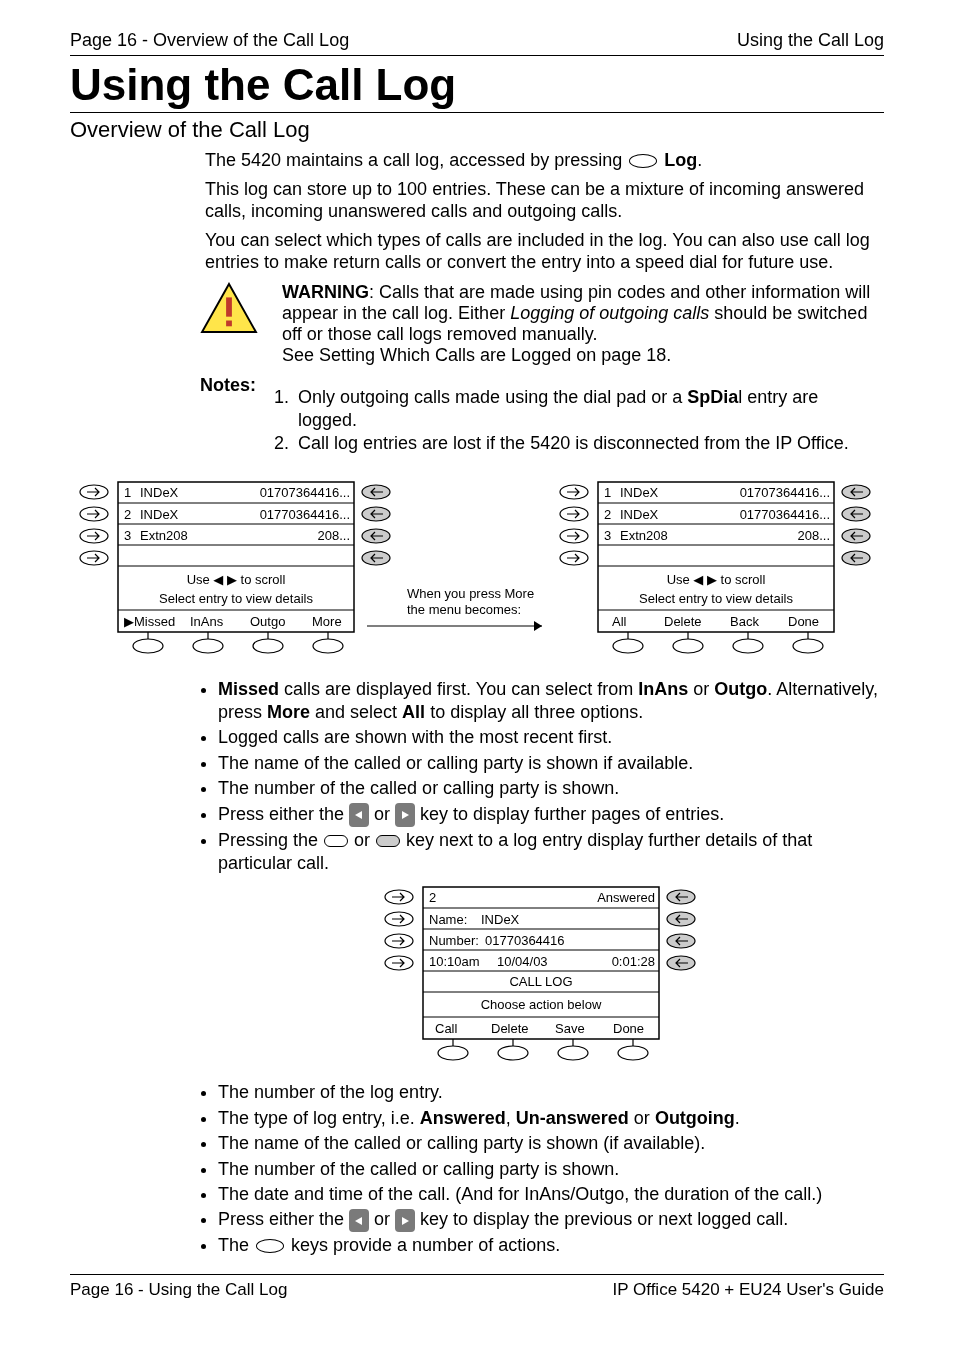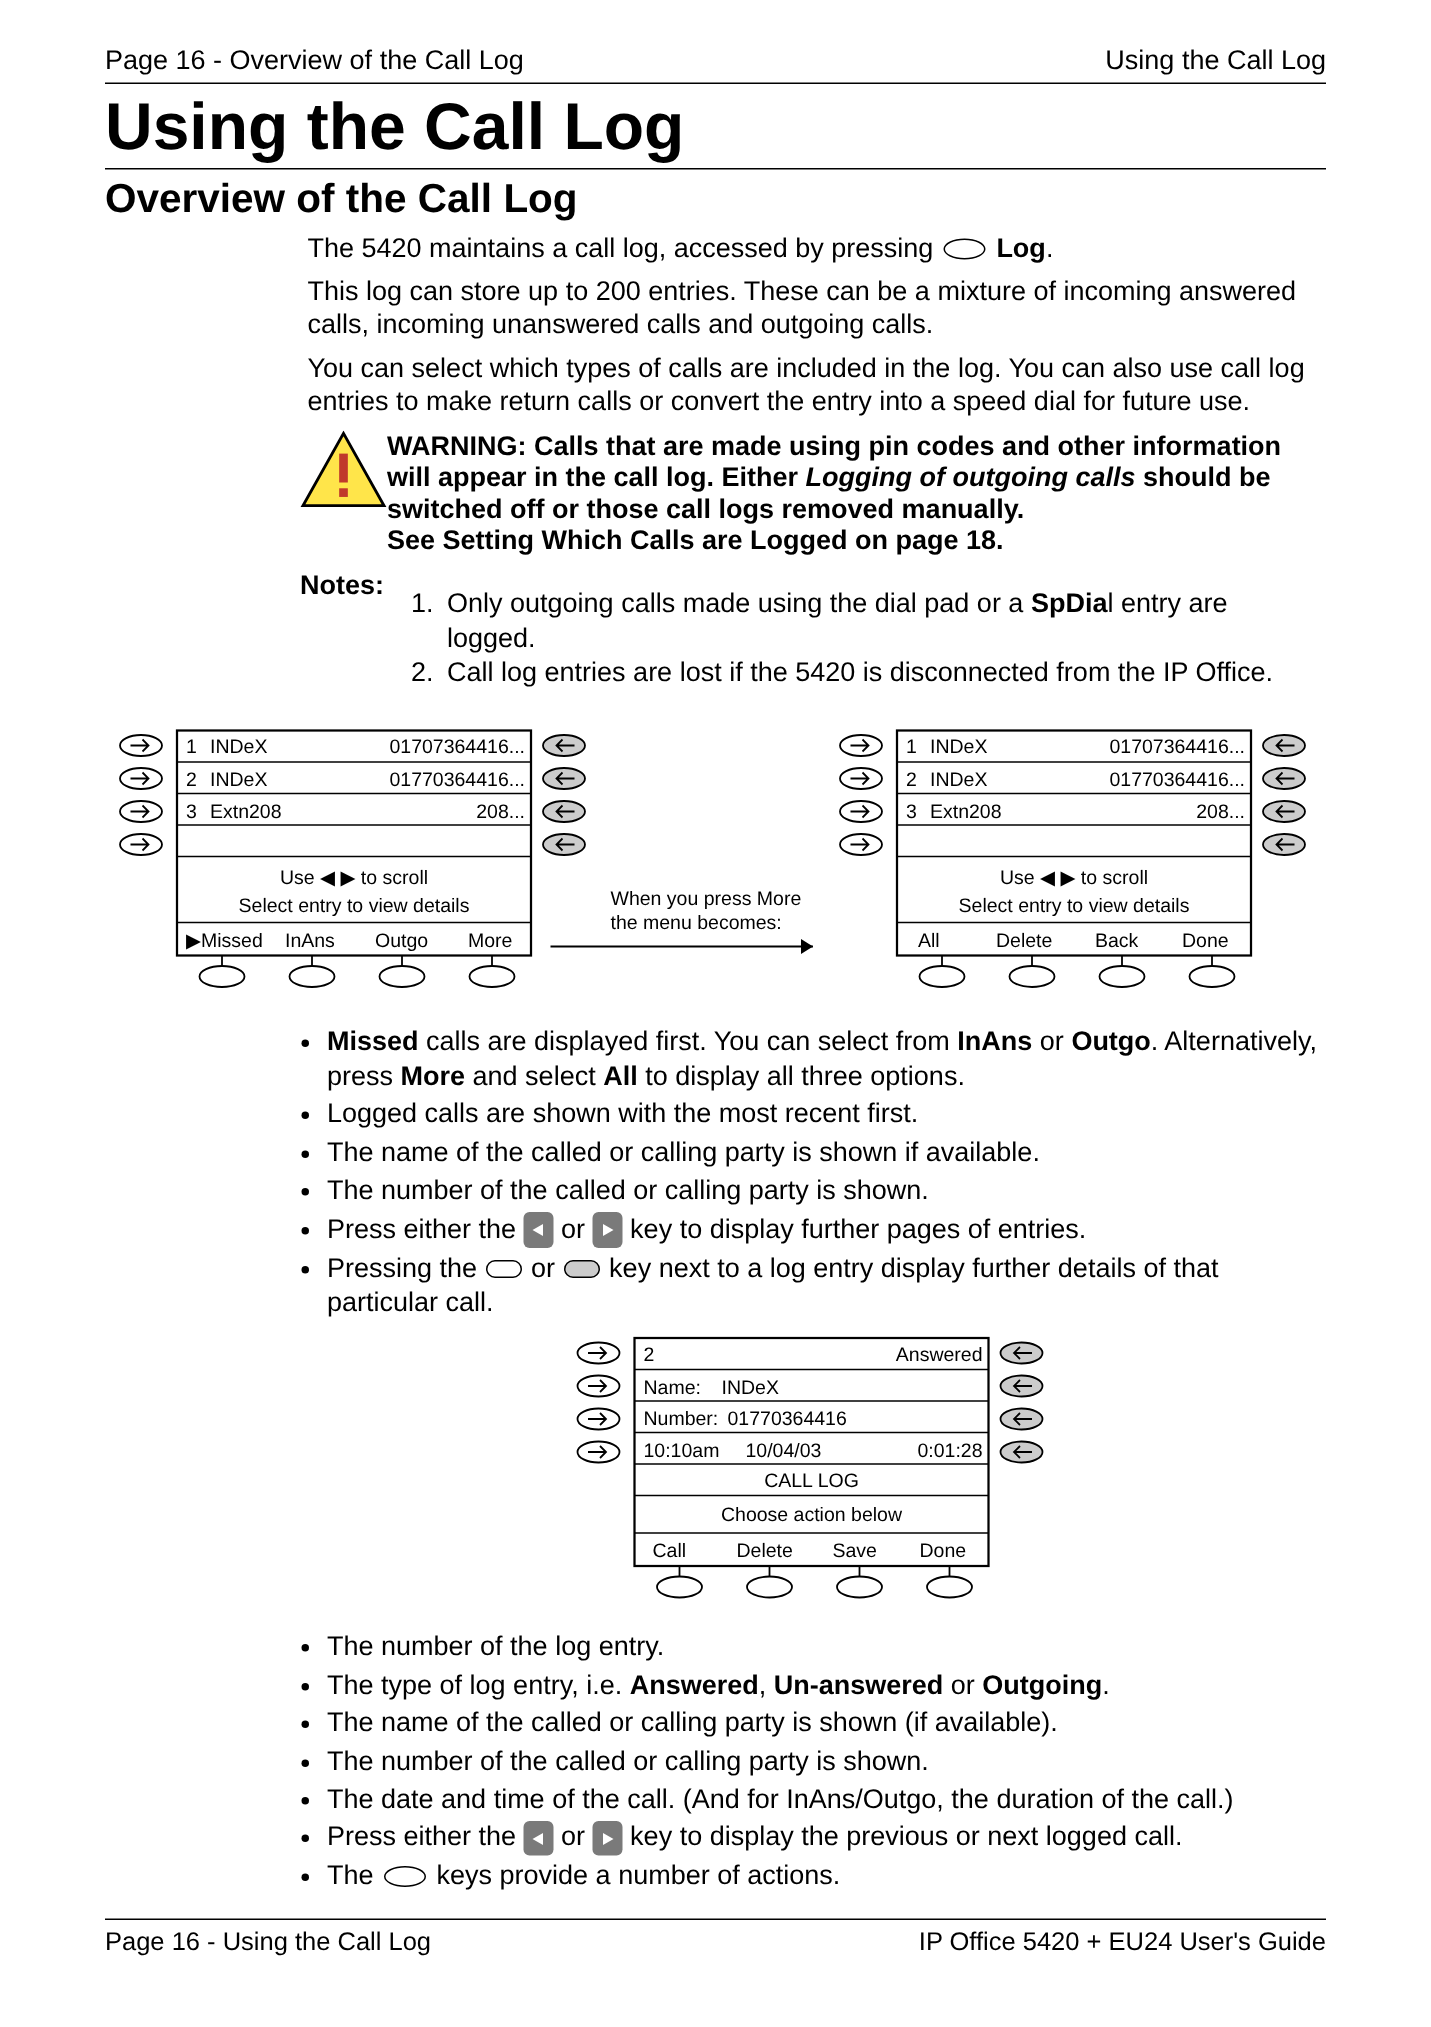"Overview of the Call Log" .h2 { font-size: 27px -> 22px; font-weight: bold -> normal }
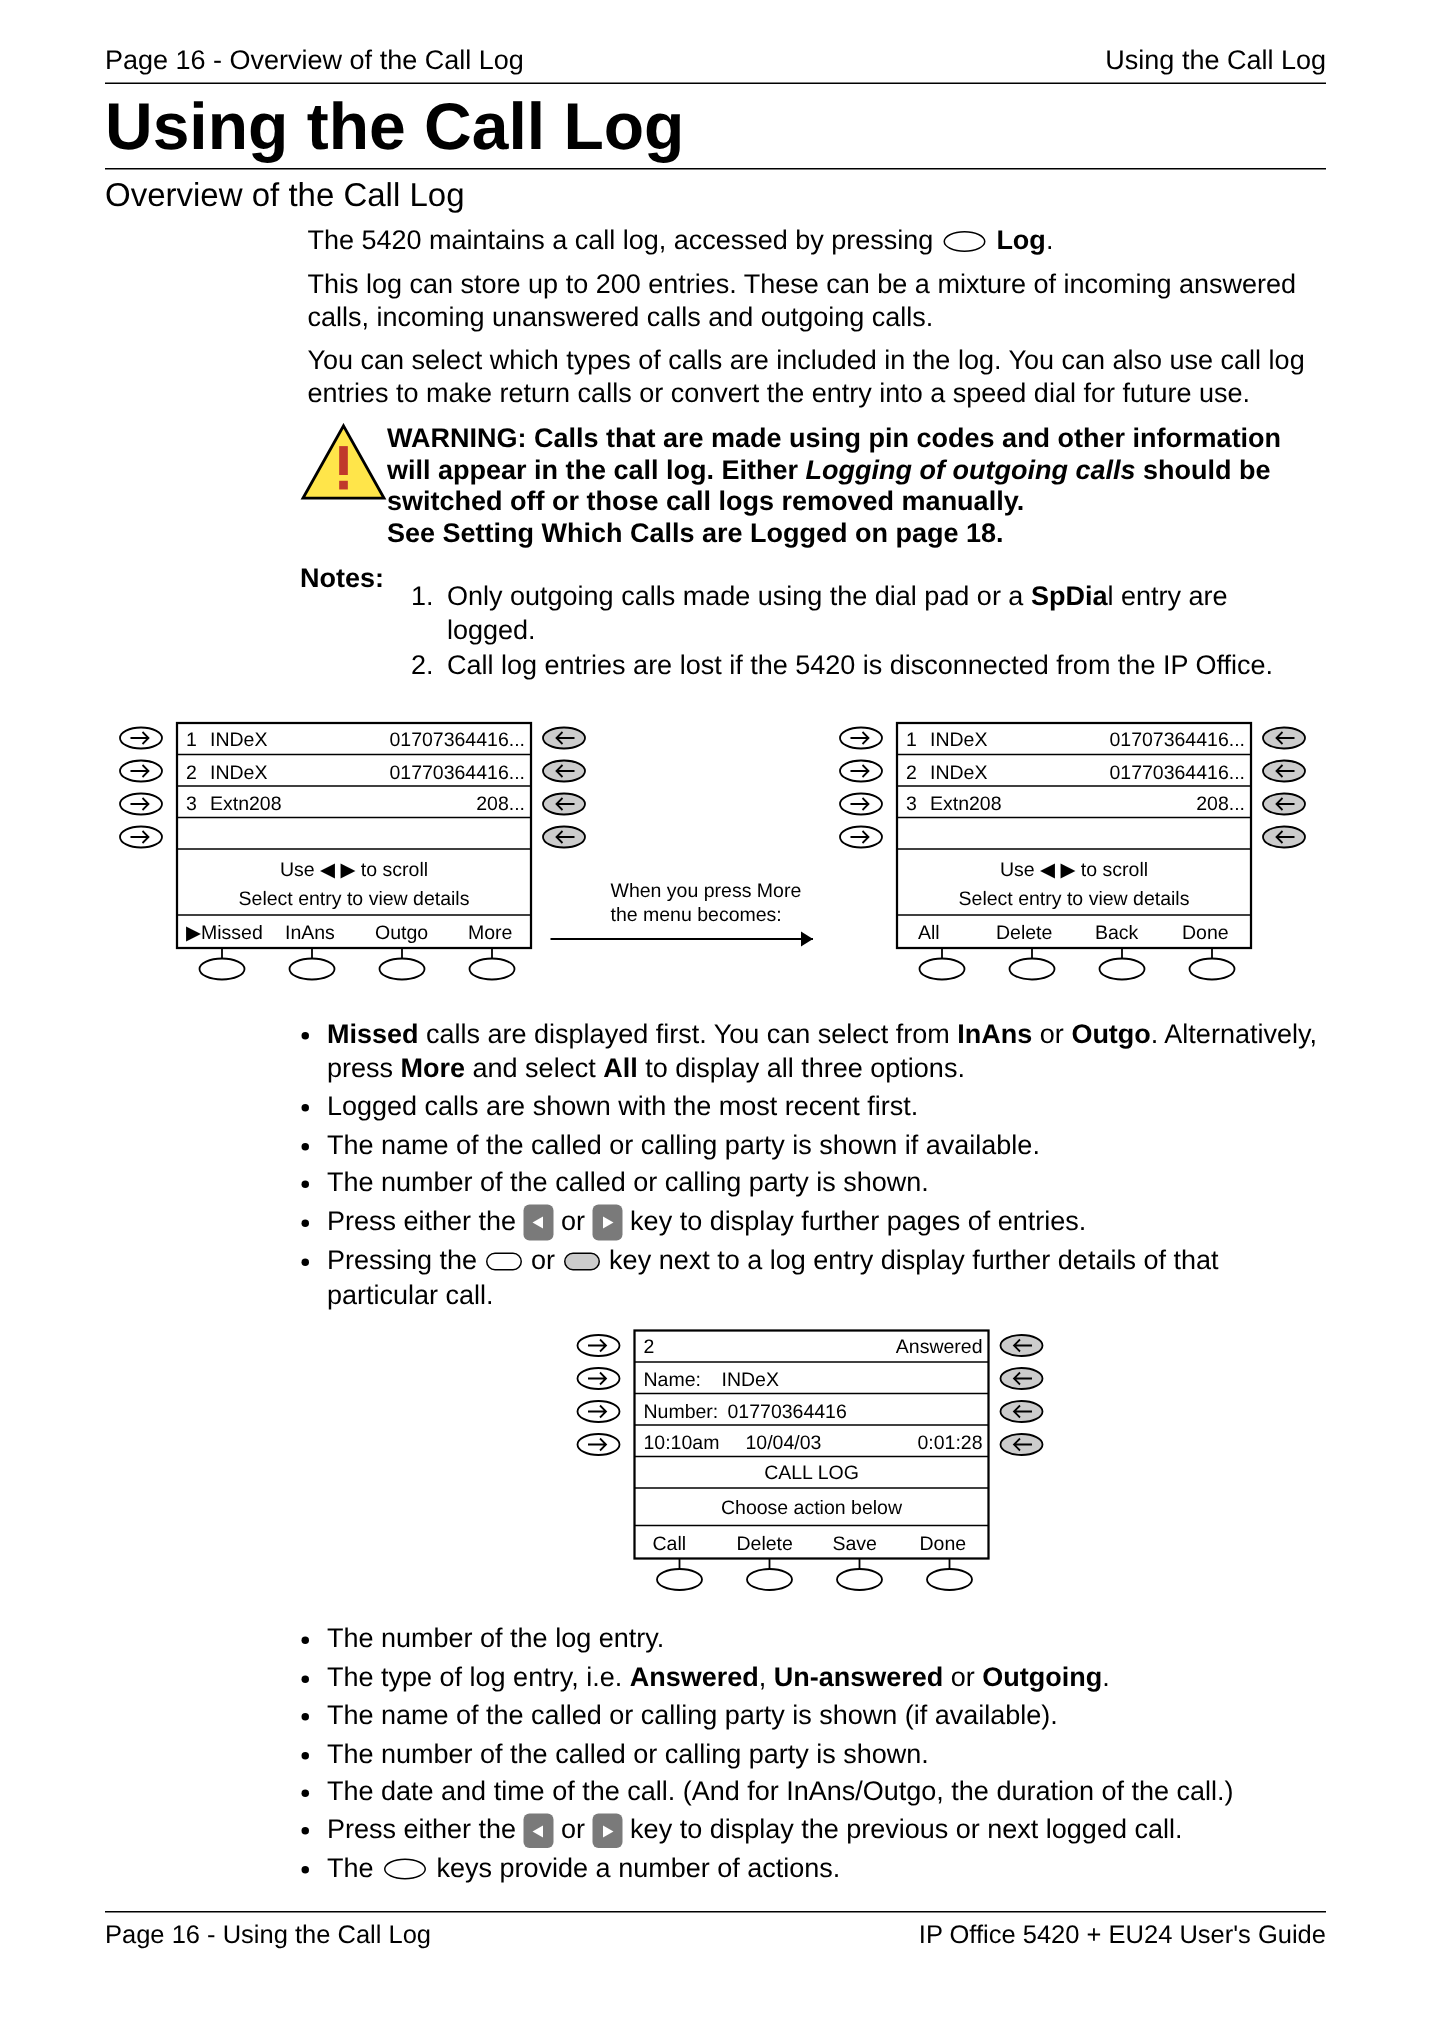"This log can store up" div.para { text: 200 -> 100 }
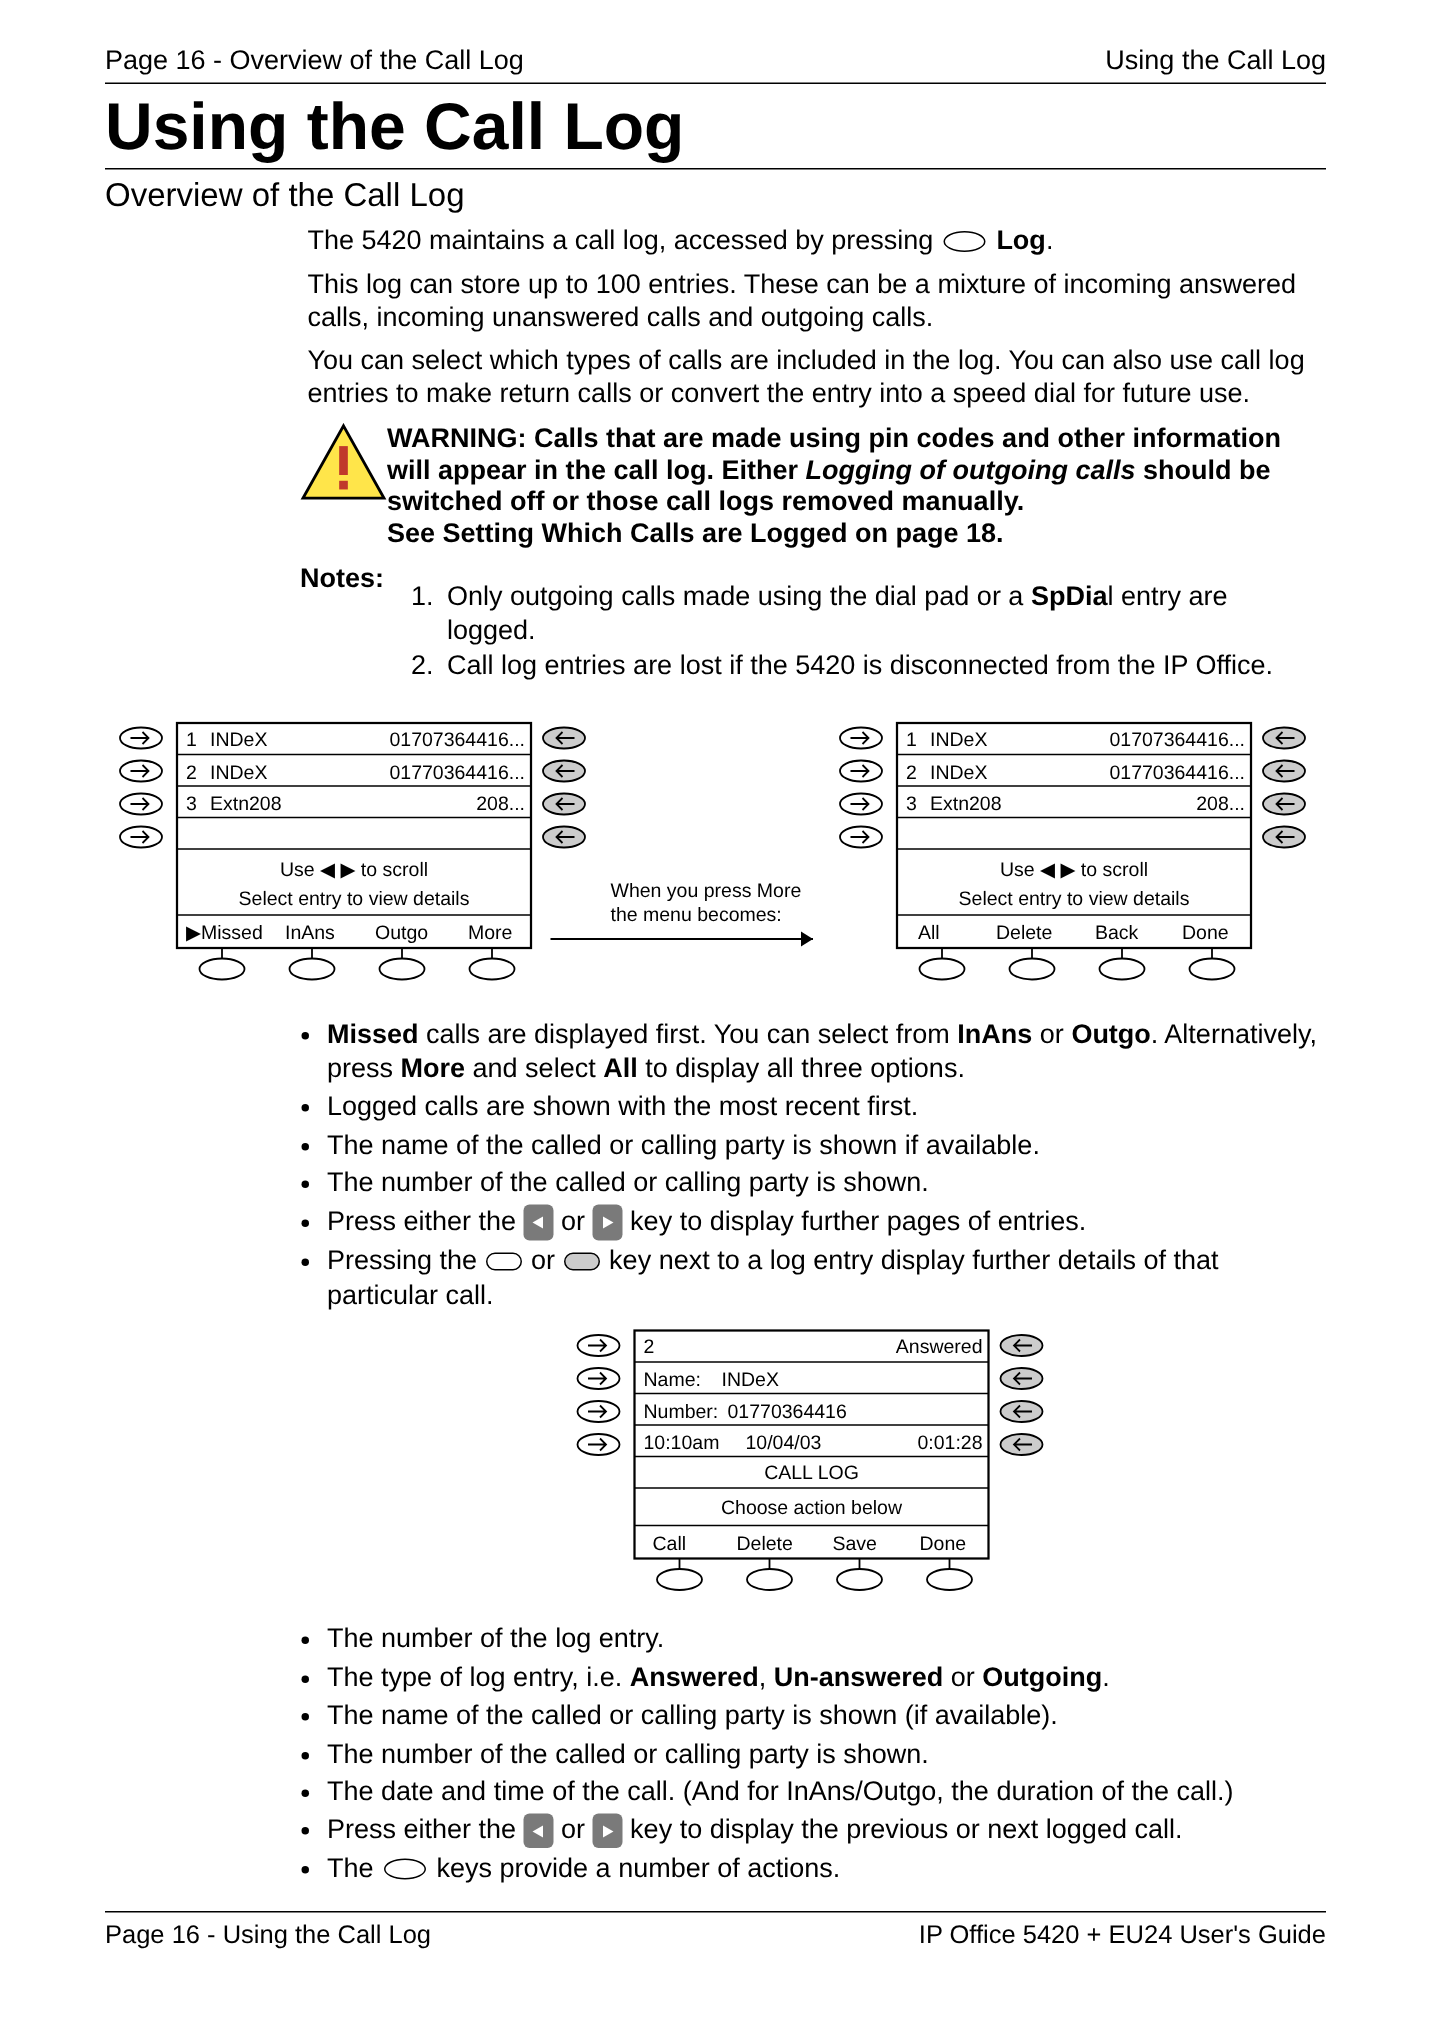"WARNING: Calls that are made" .warning-row { font-weight: bold -> none; gap: 0 -> 24px }
